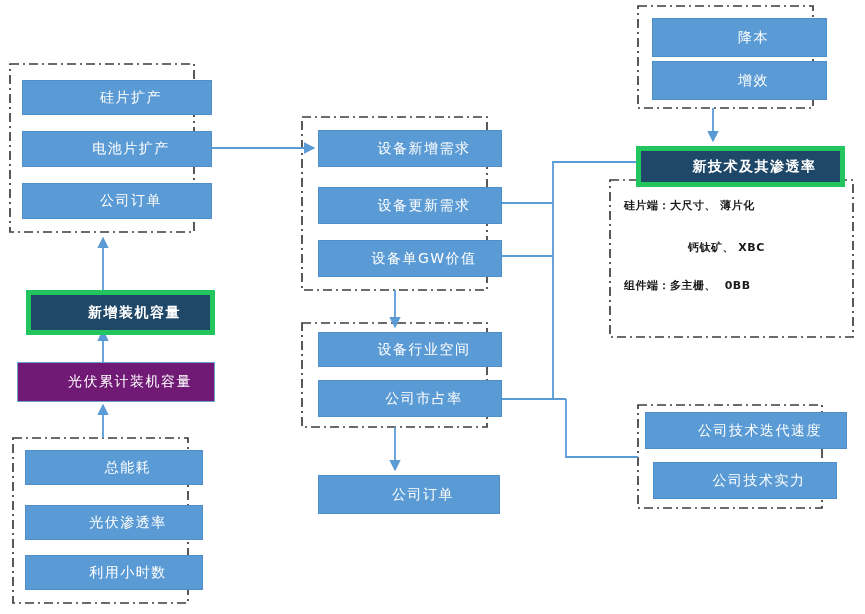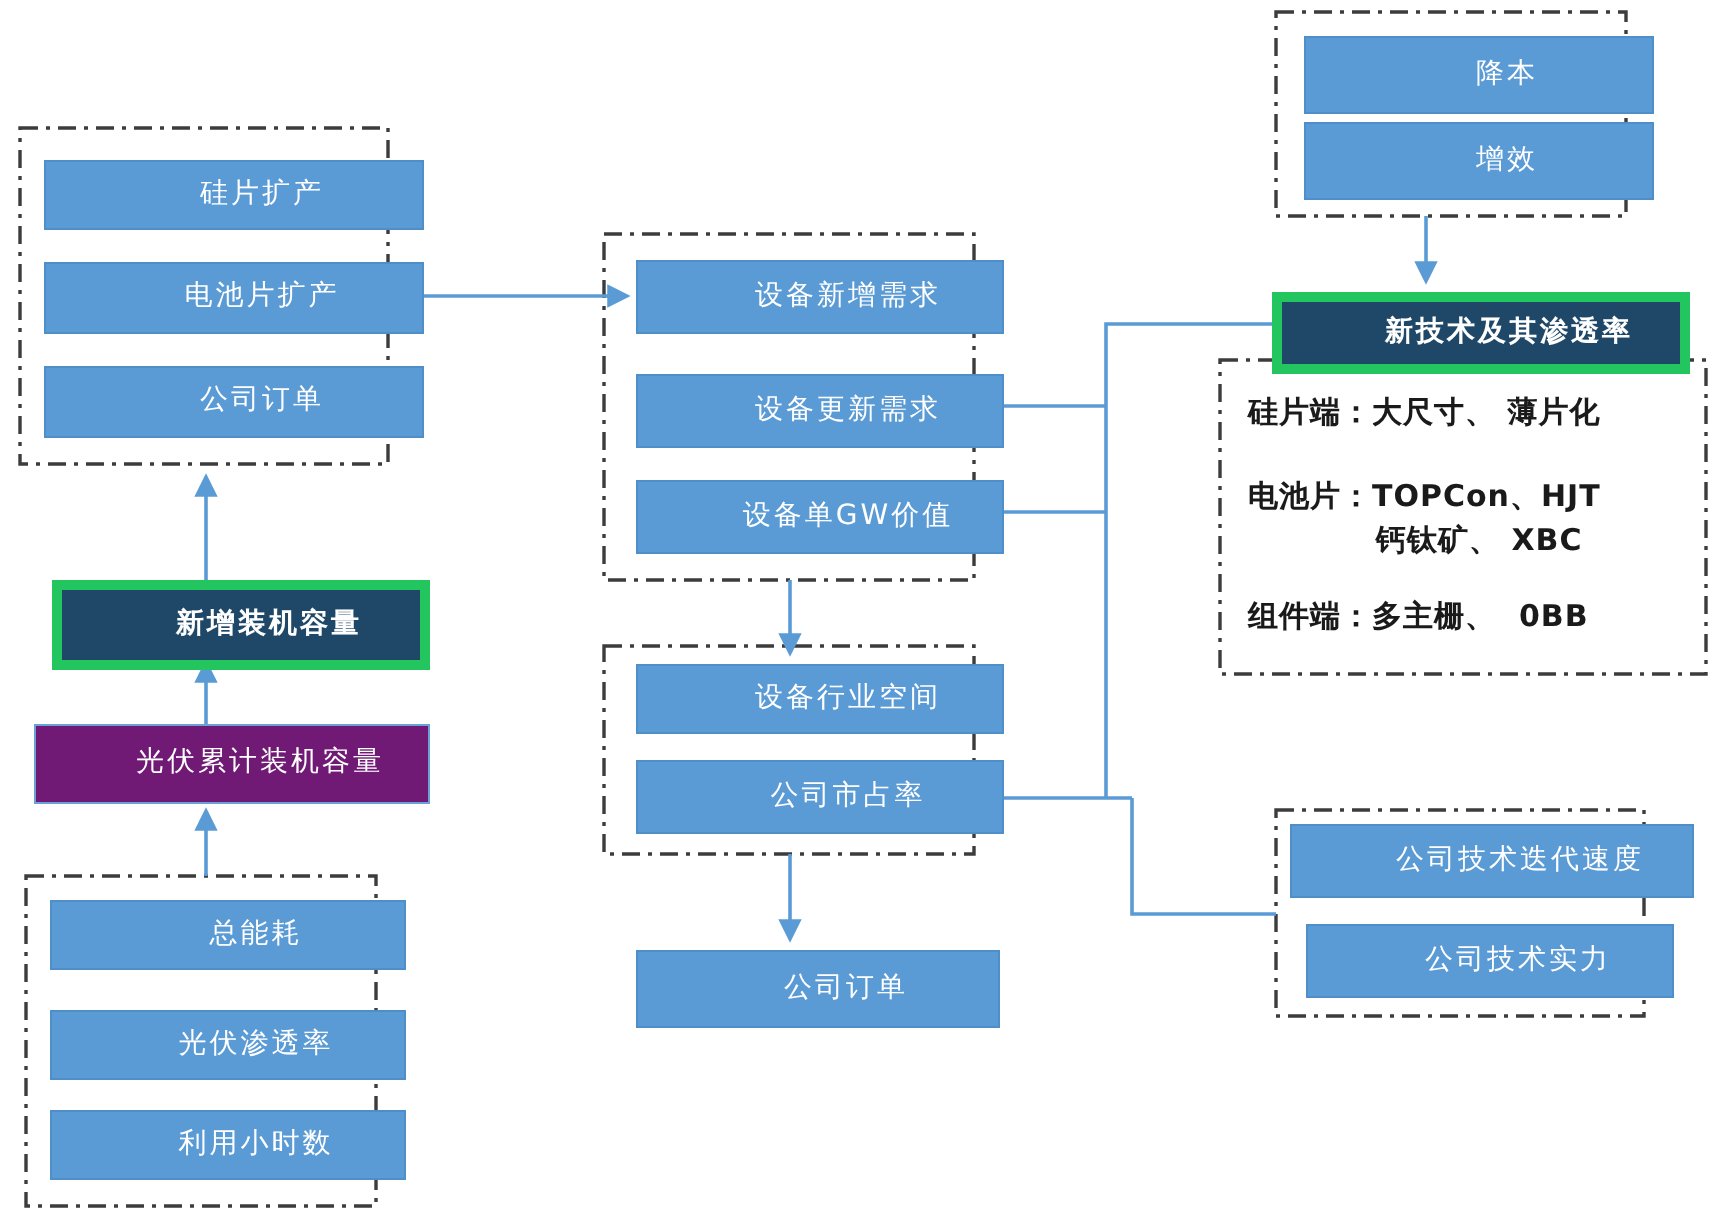"硅片端：大尺寸、 薄片化" .textbox { font-size: 15px -> 11px }
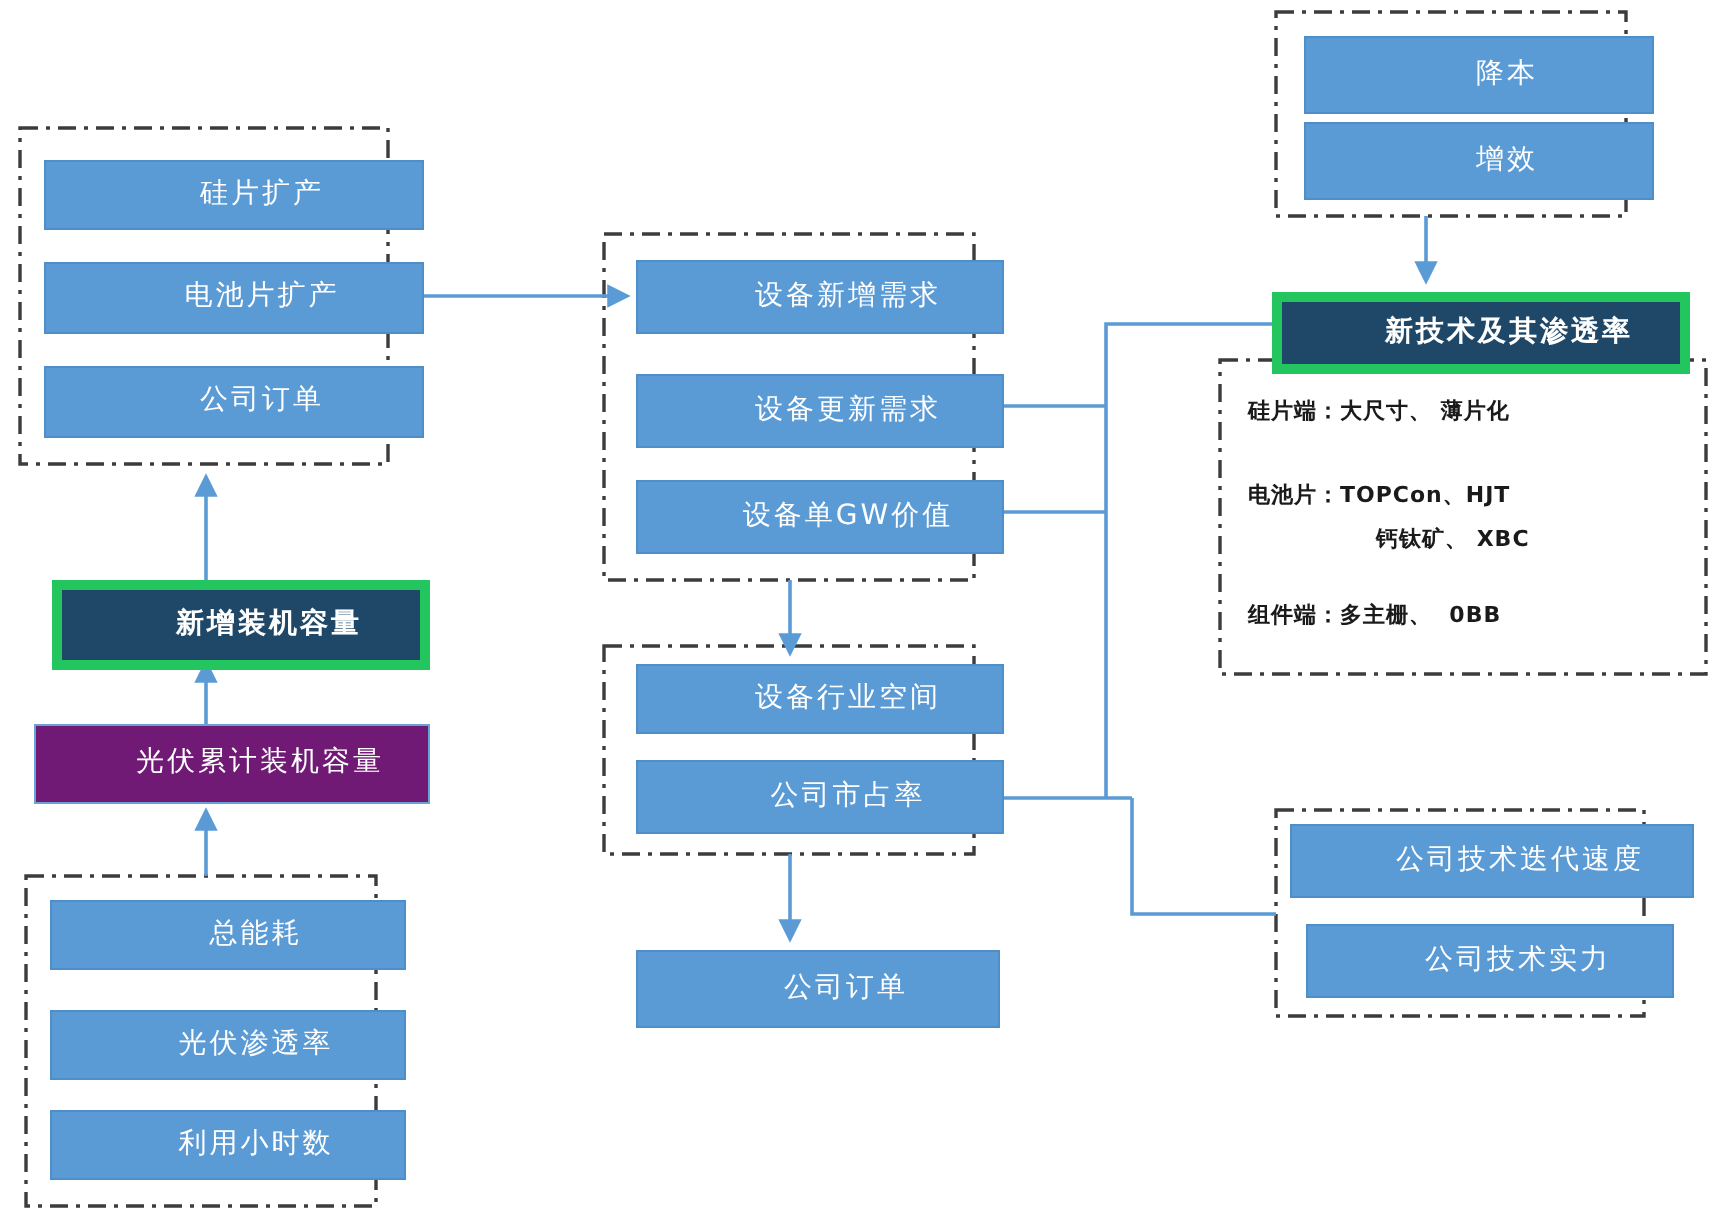"电池片：TOPCon、HJT" div.tline { html: <div>电池片：TOPCon、HJT</div> -> none }
